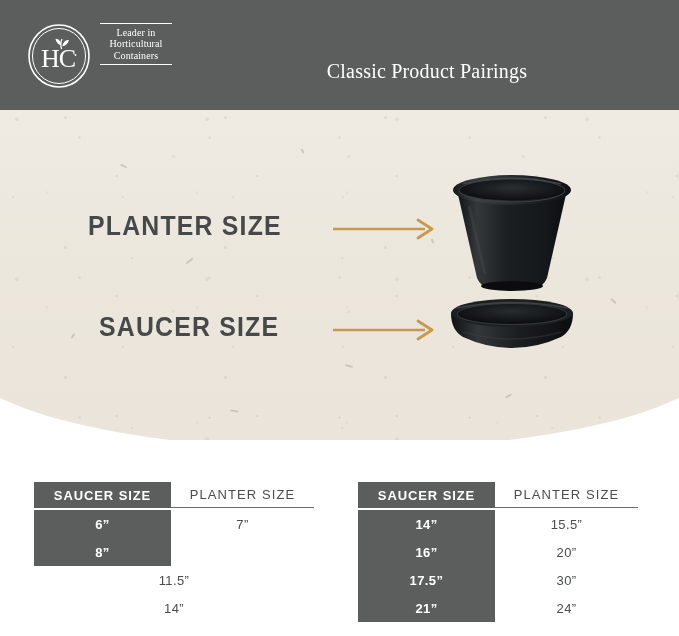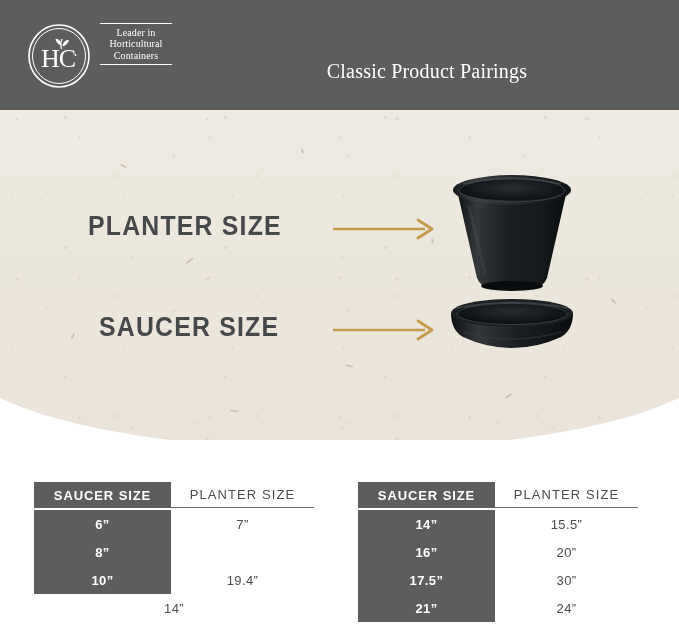"10”" div.td-dark { html: <div>10”</div> -> none }
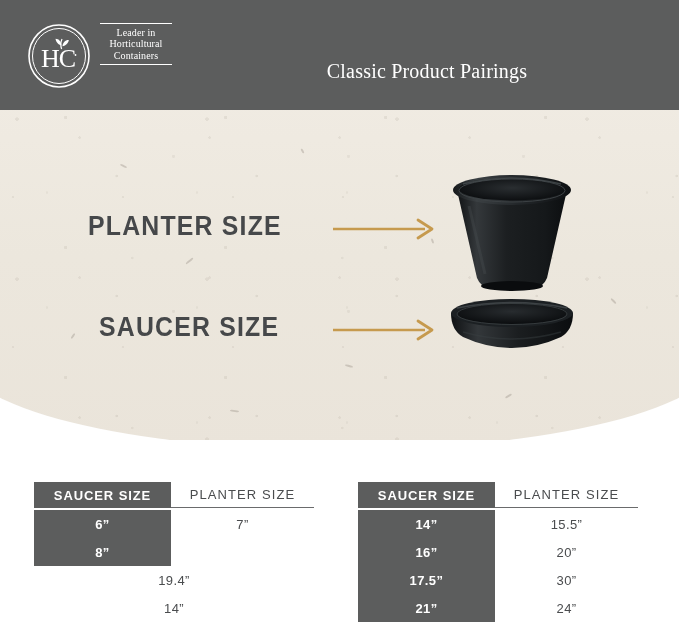"19.4”" div.td-light { text: 19.4 -> 11.5 }
